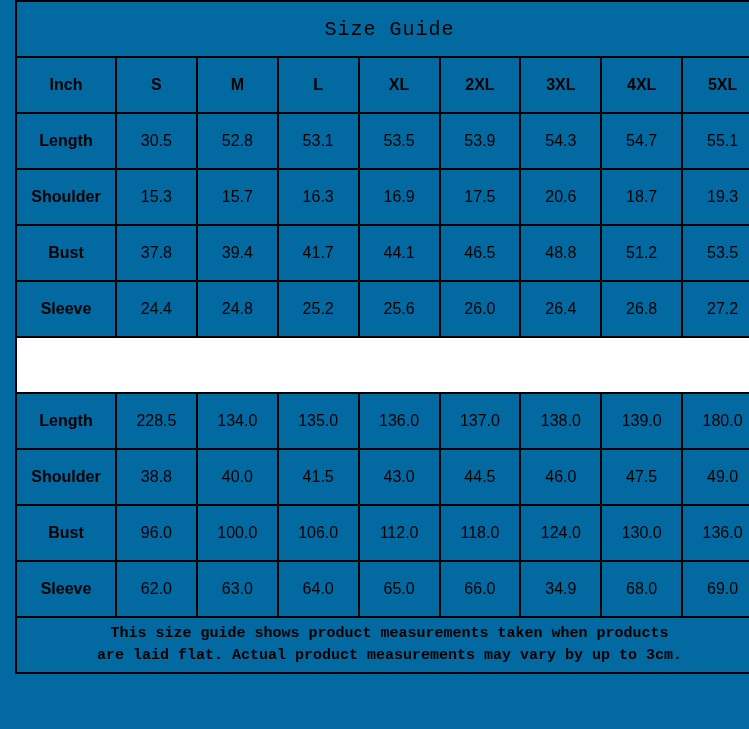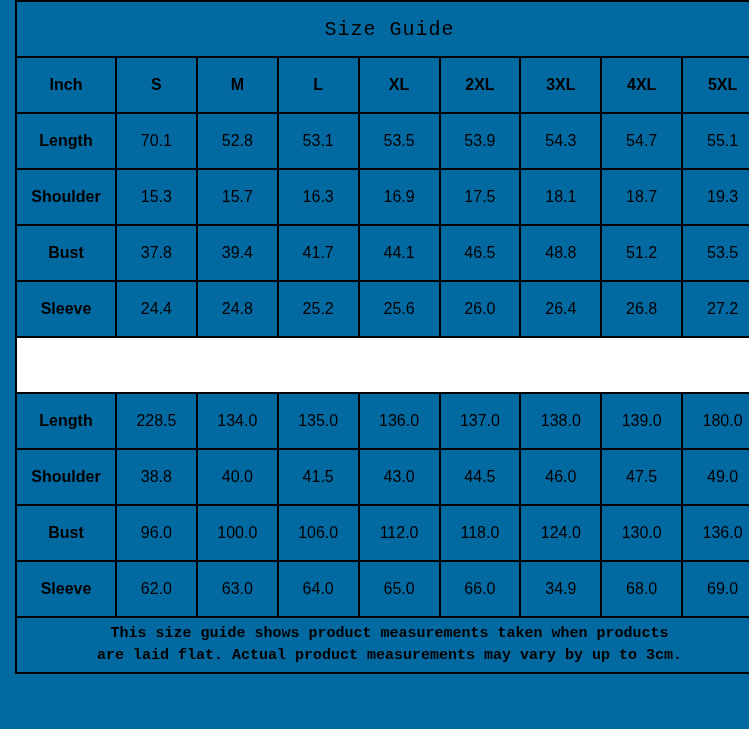"70.1" td.val { text: 70.1 -> 30.5 }
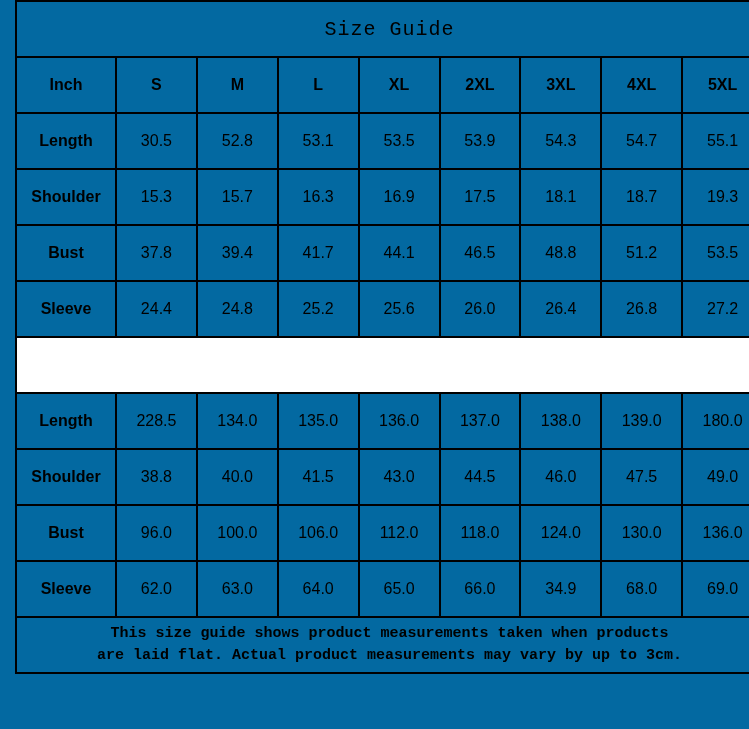"18.1" td.val { text: 18.1 -> 20.6 }
